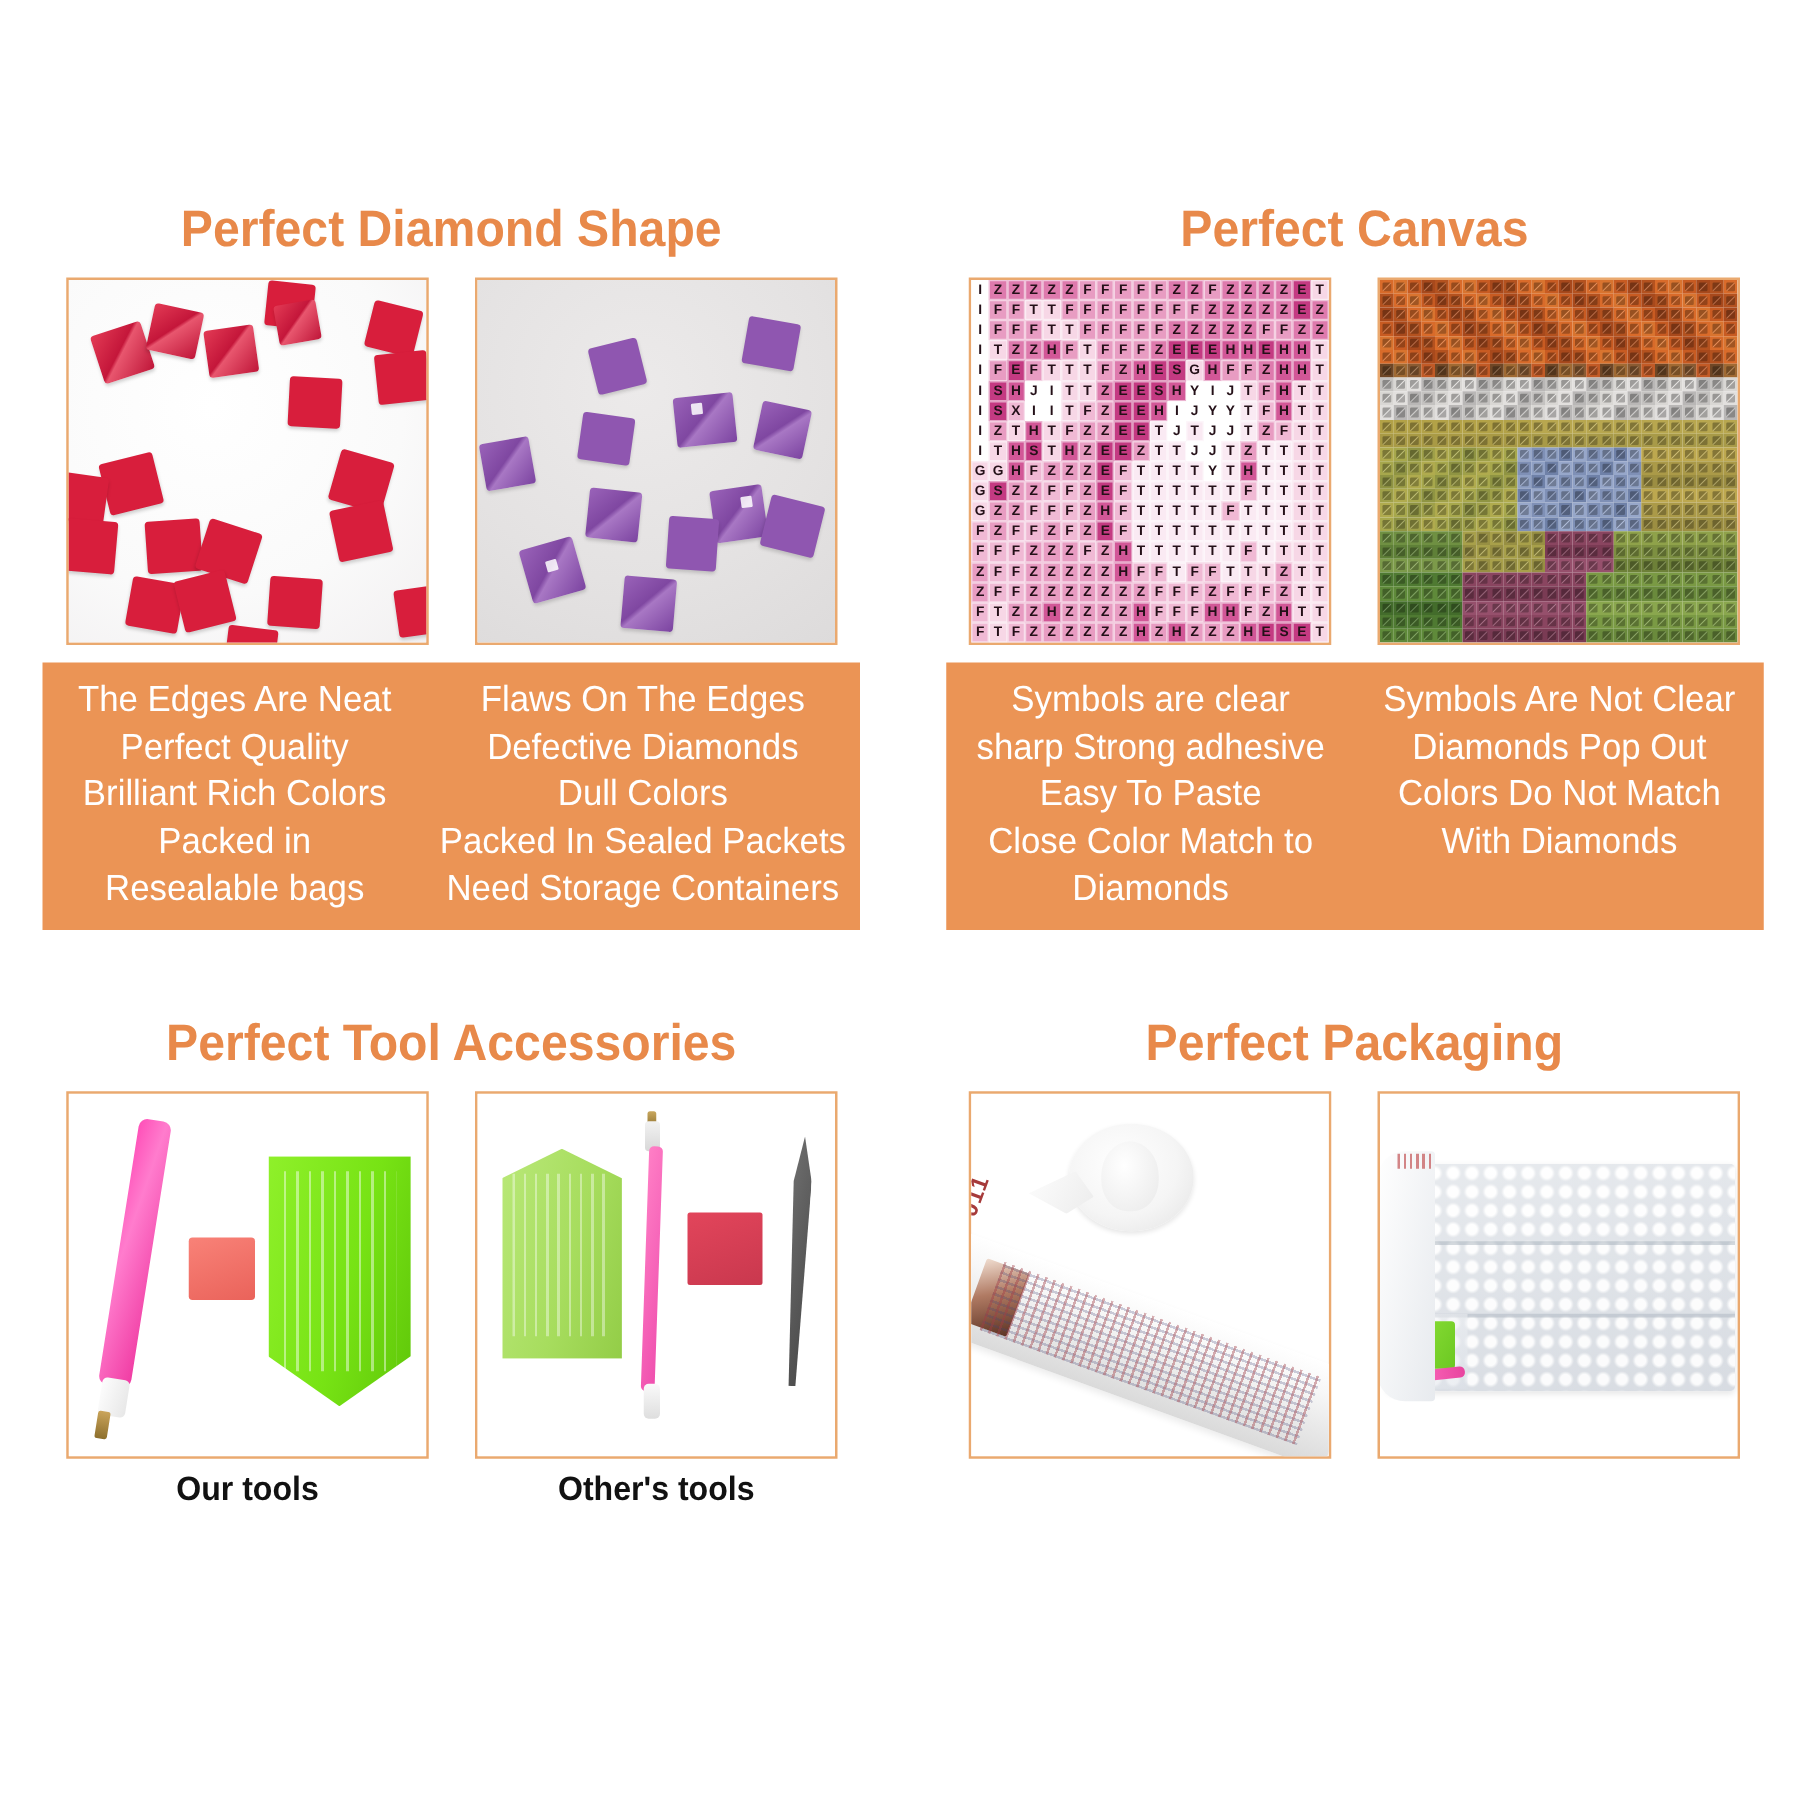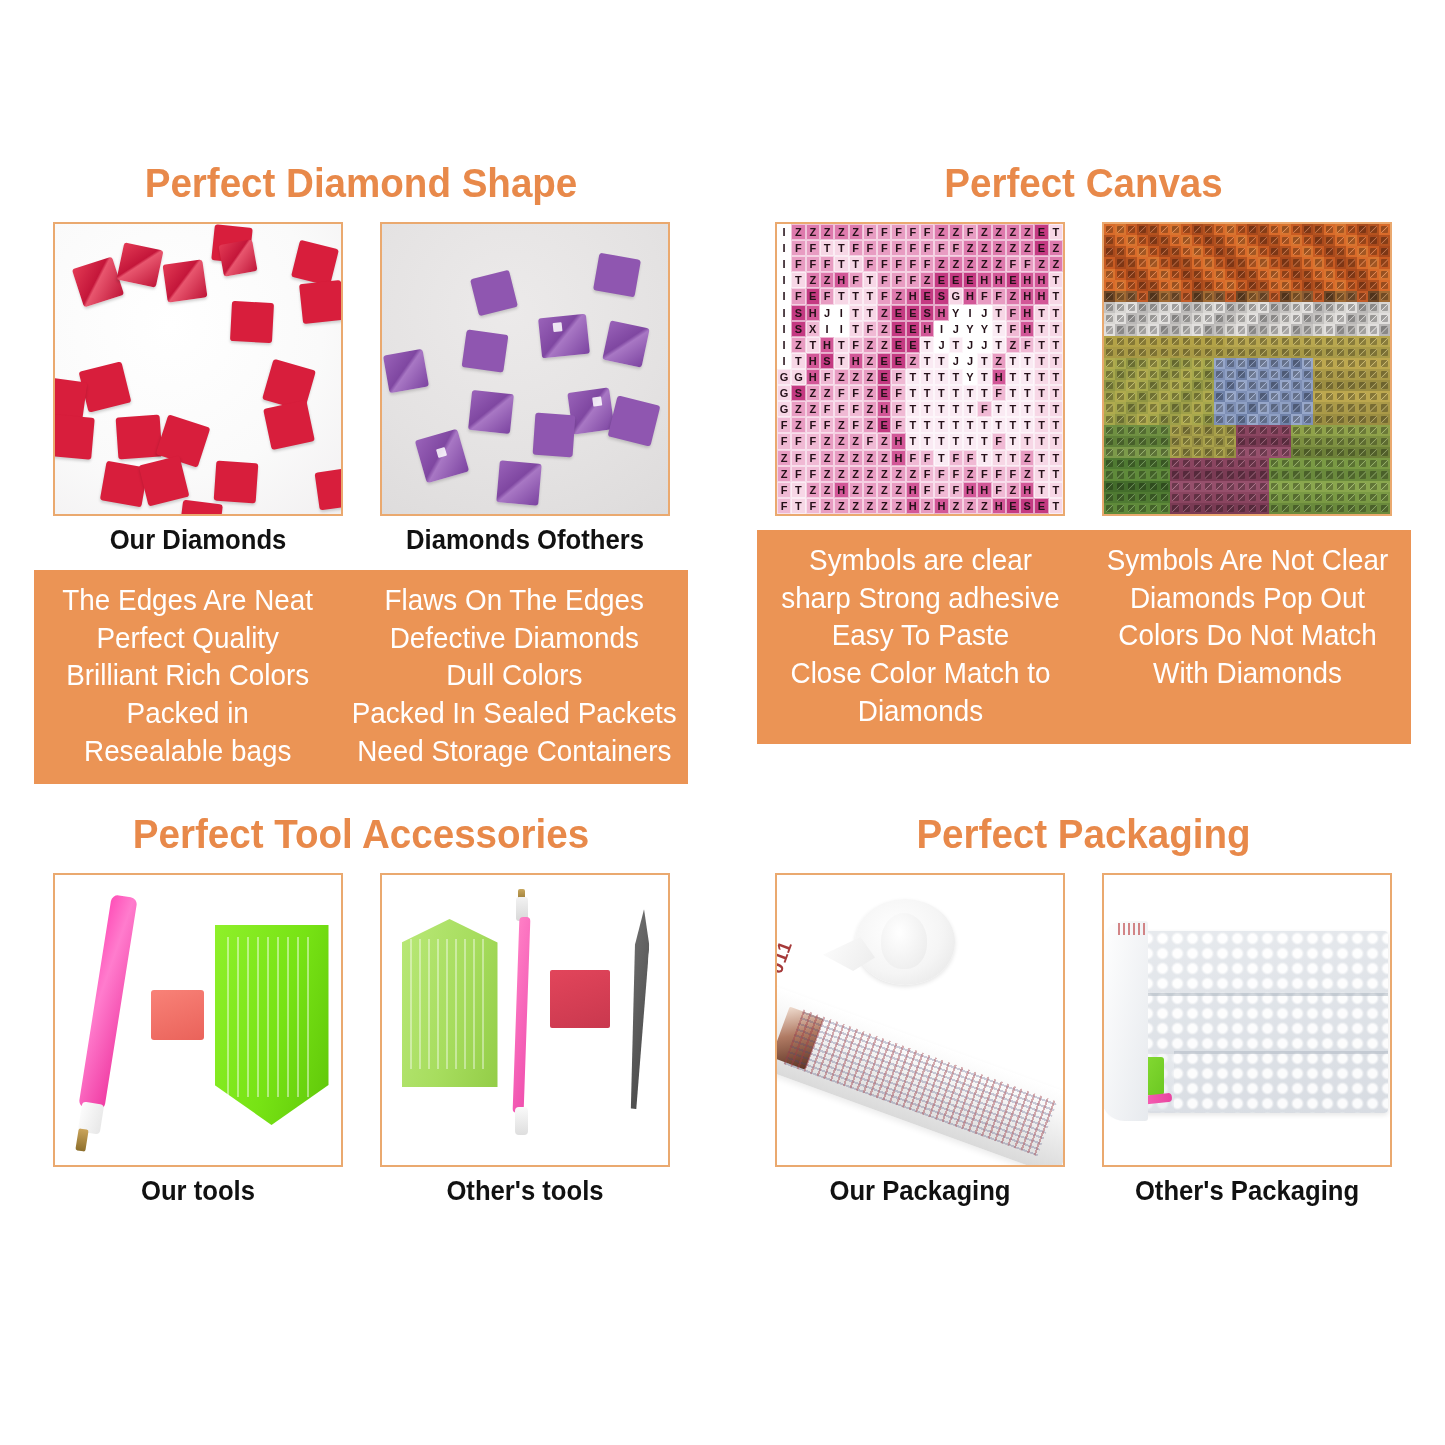"Our Diamonds" div.captions { html: <div> <div>Our Diamonds</div> <div>Diamonds Ofothers</div> </div> -> none }
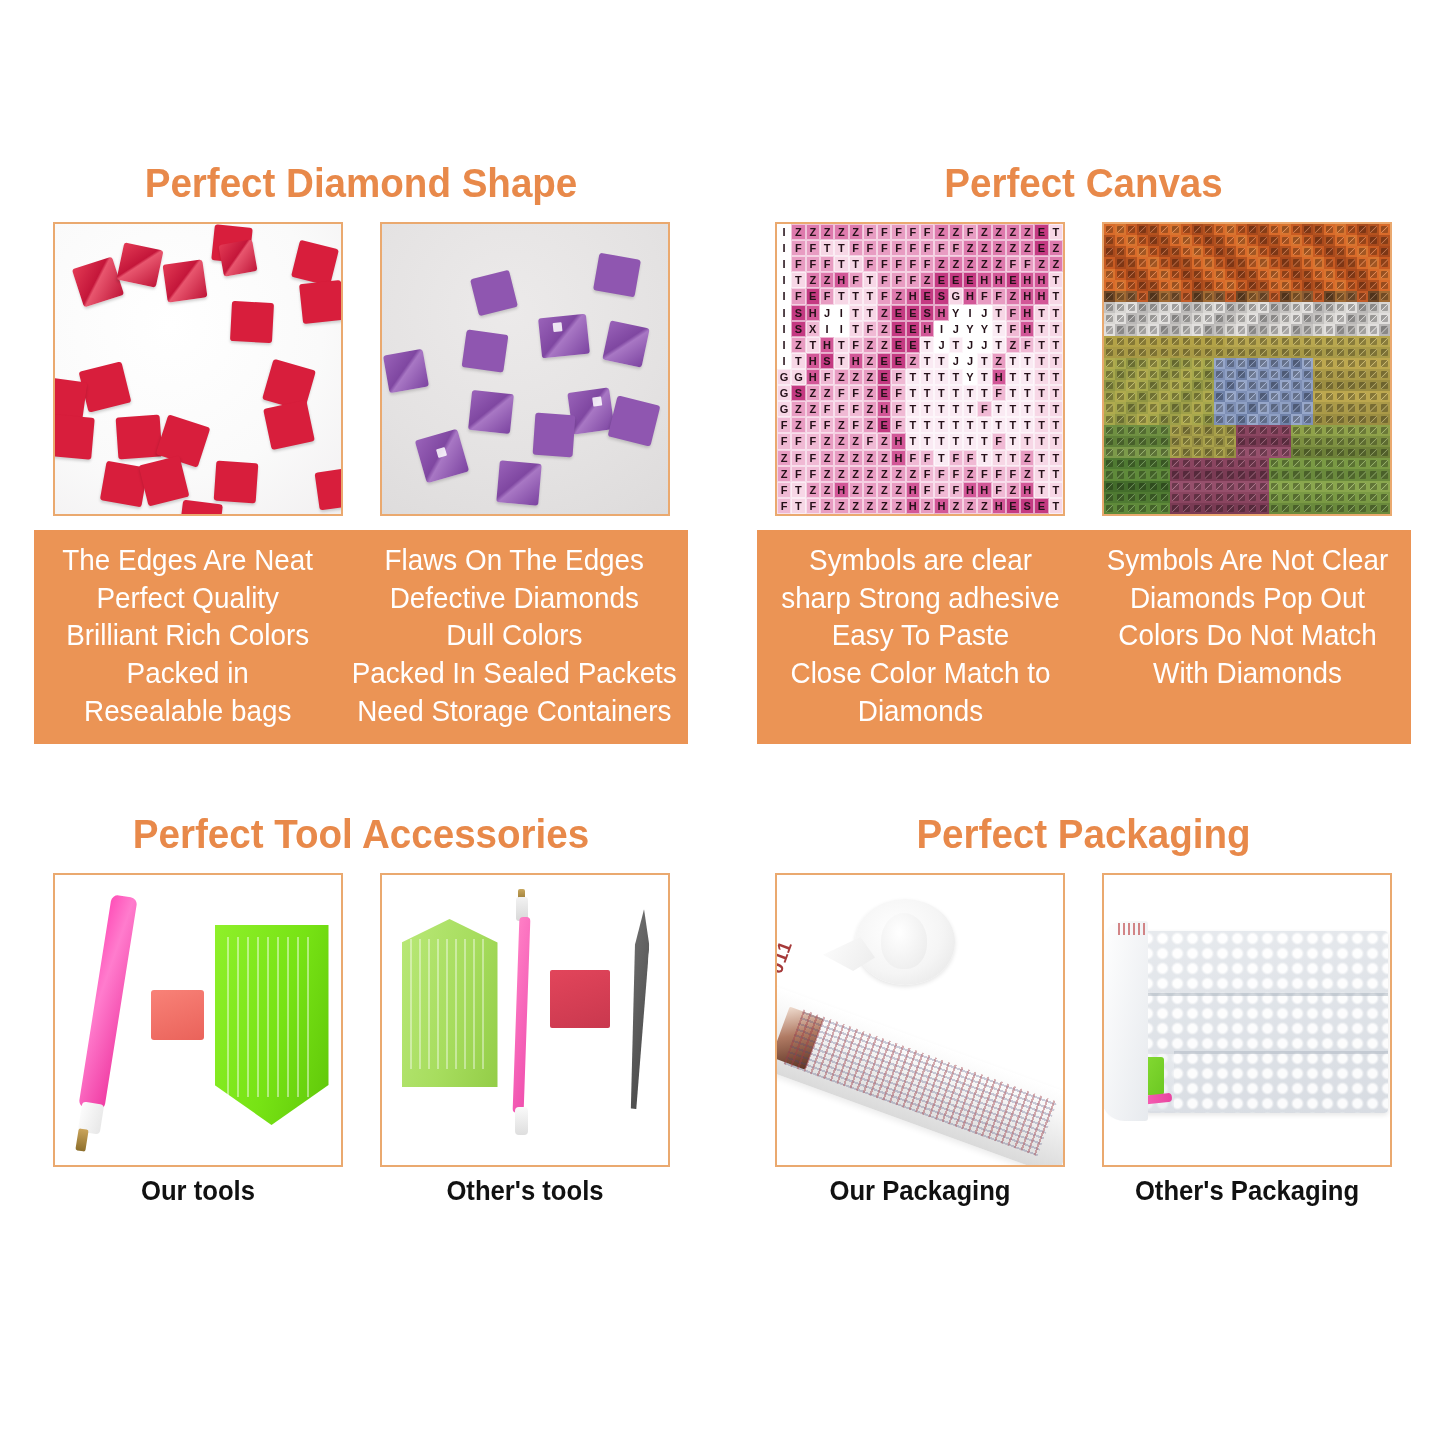"Our Packaging" div.captions { html: <div> <div>Our Packaging</div> <div>Other's Packaging</div> </div> -> none }
